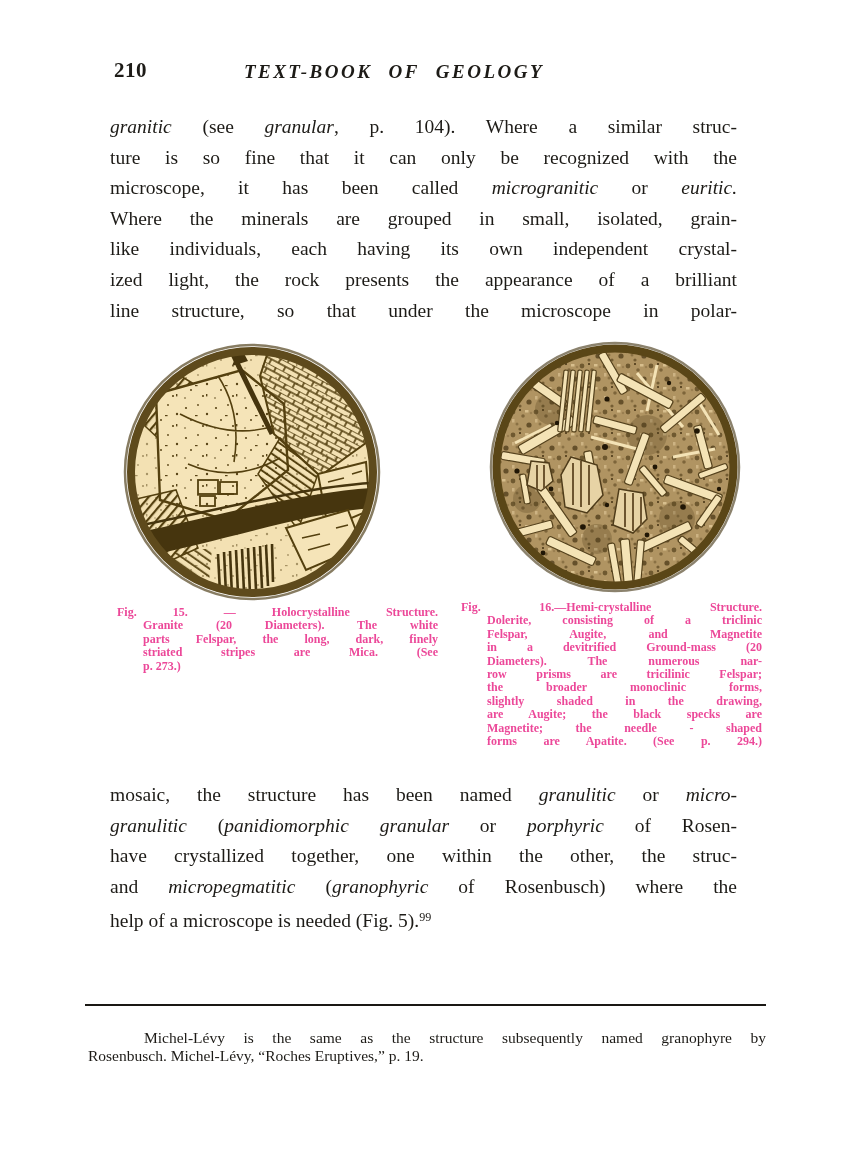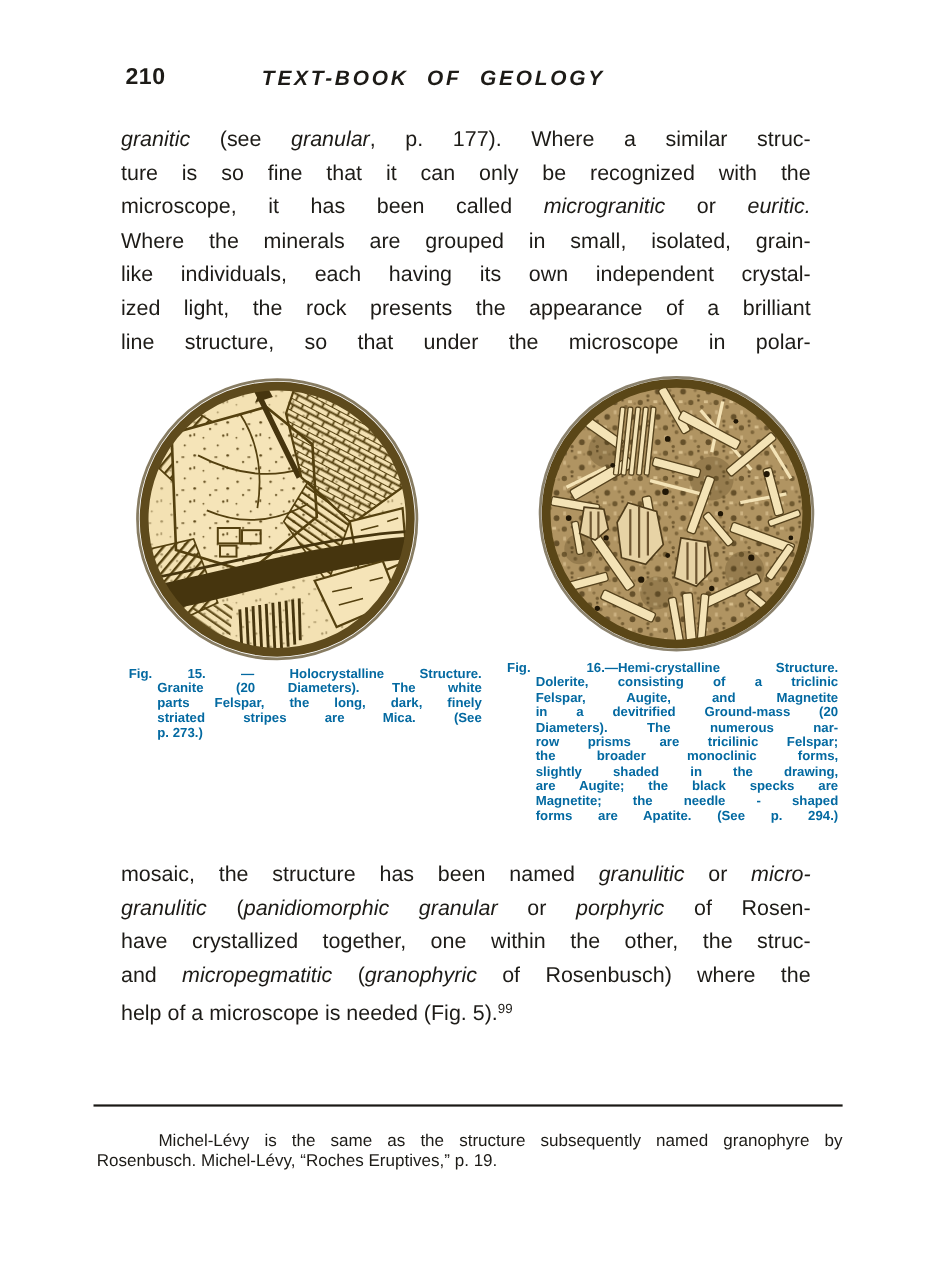"210" #page { font-family: Liberation Sans, sans-serif -> Liberation Serif, serif }
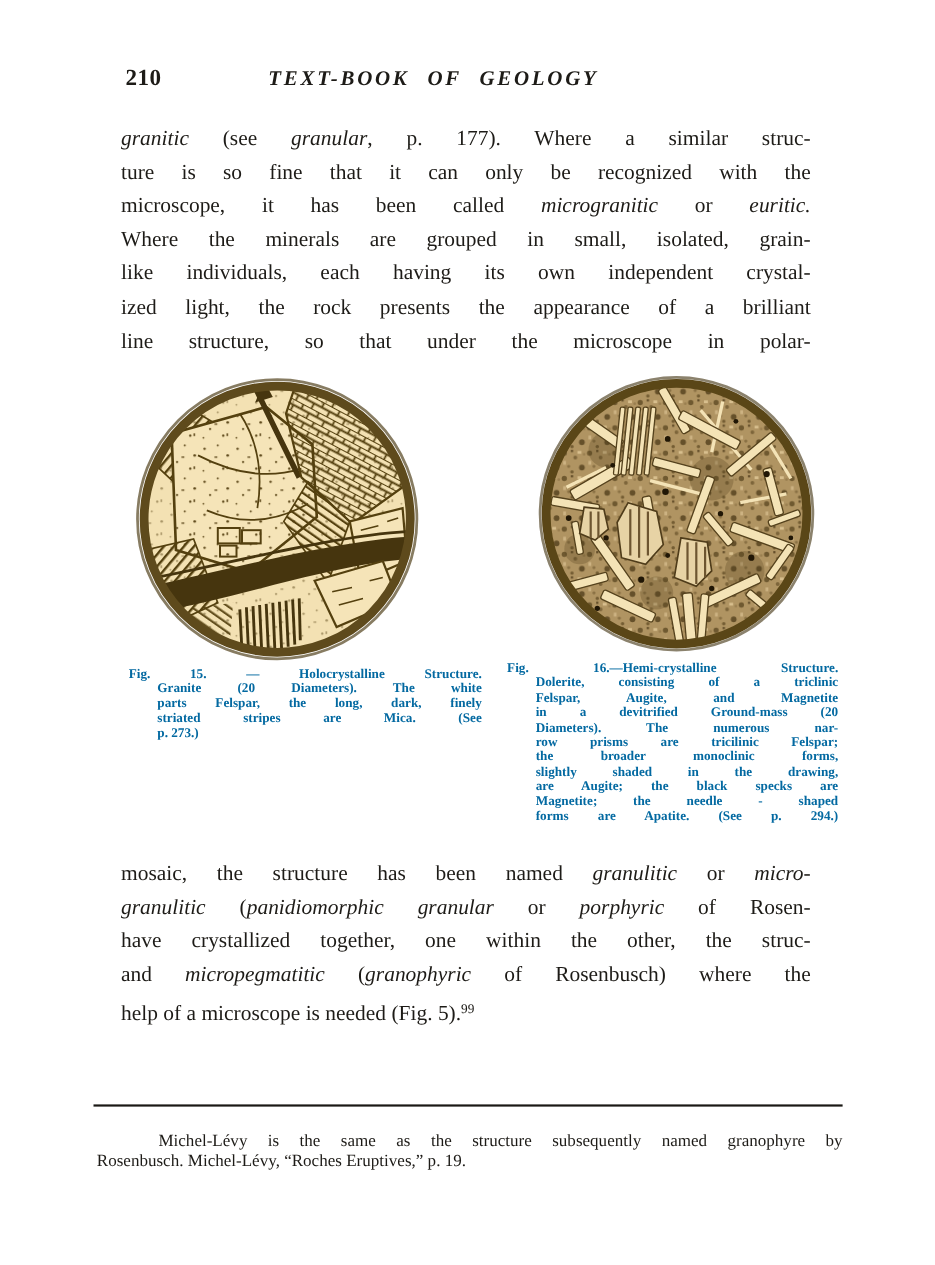", p. 177). Where a" span { text: 177 -> 104 }
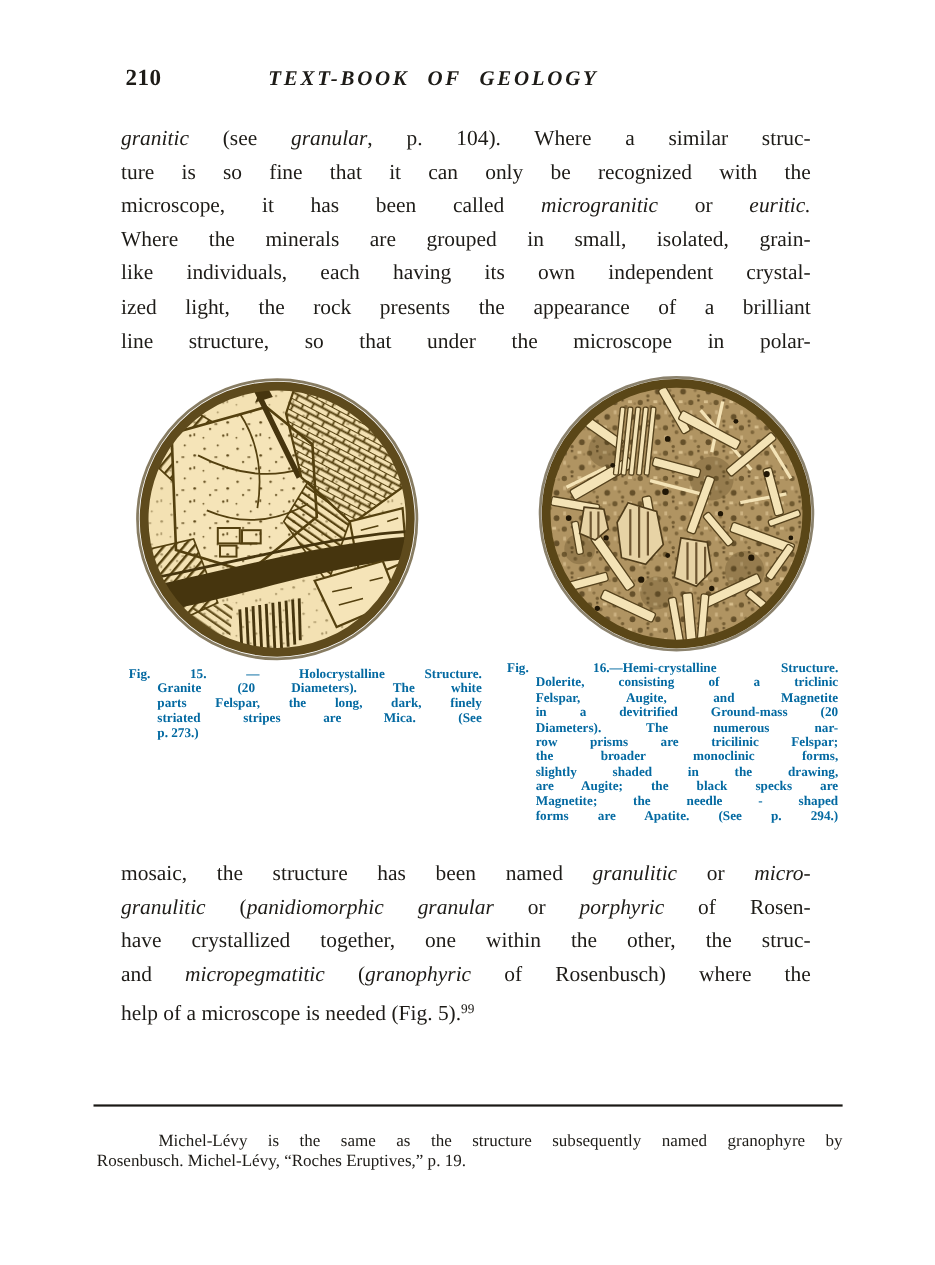"Fig. 15. — Holocrystalline Structure." .caption { color: #0369a1 -> #ec4899 }
